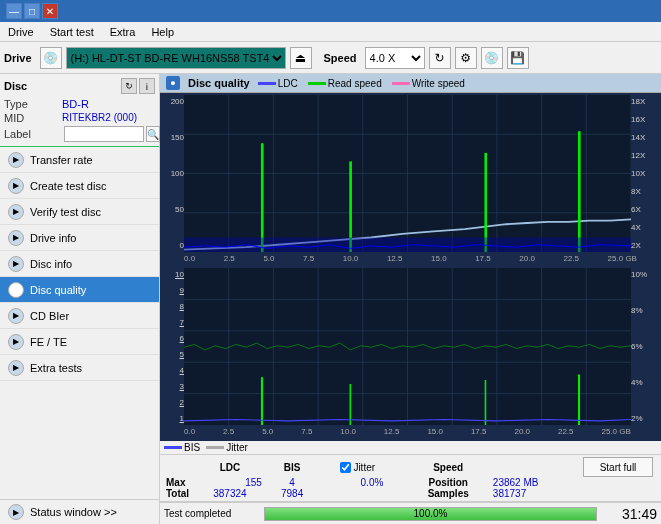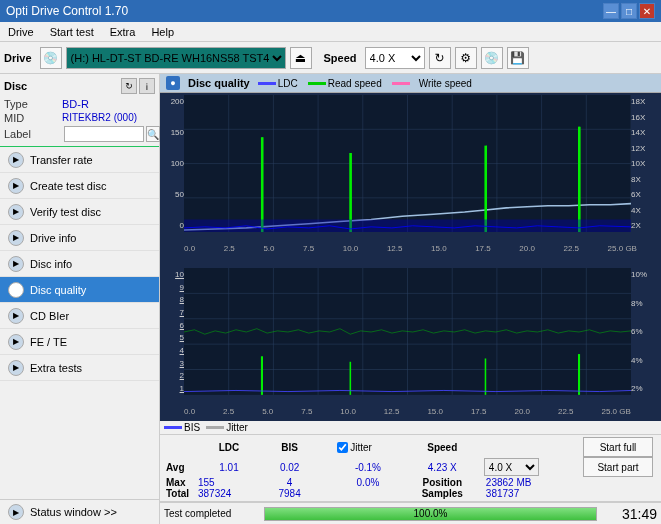"Opti Drive Control 1.70" span { html: <span>Opti Drive Control 1.70</span> -> none }
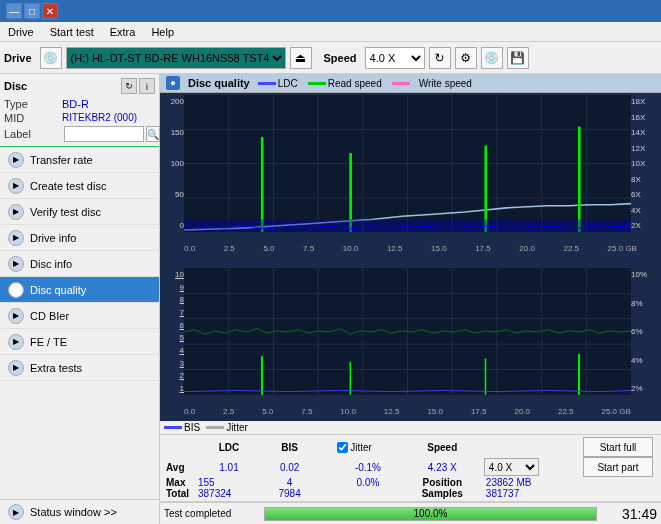"Write speed" div { gap: 9px -> 2px }
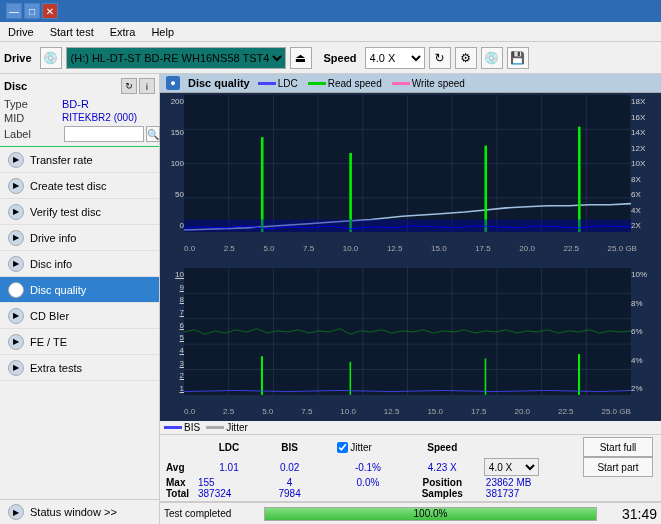"200" div { gap: 12px -> 2px }
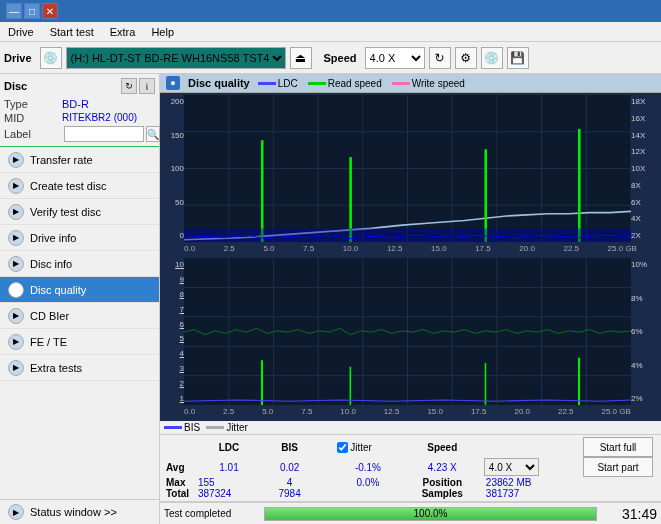"Avg" tr { html: <tr> <td>Avg</td> <td>1.01</td> <td>0.02</td> <td></td> <td>-0.1%</td> <td>4.23 X</td> <td> <select> <option>4.0 X</option> </select> </td> <td> <button>Start part</button> </td> </tr> -> none }
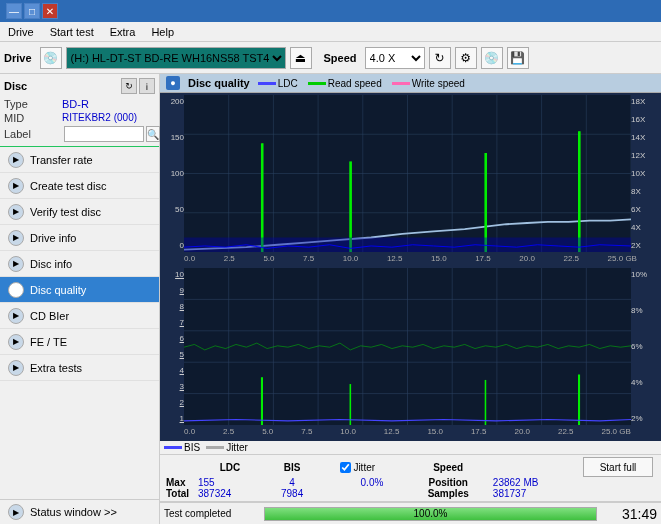"155" td { text-align: left -> right }
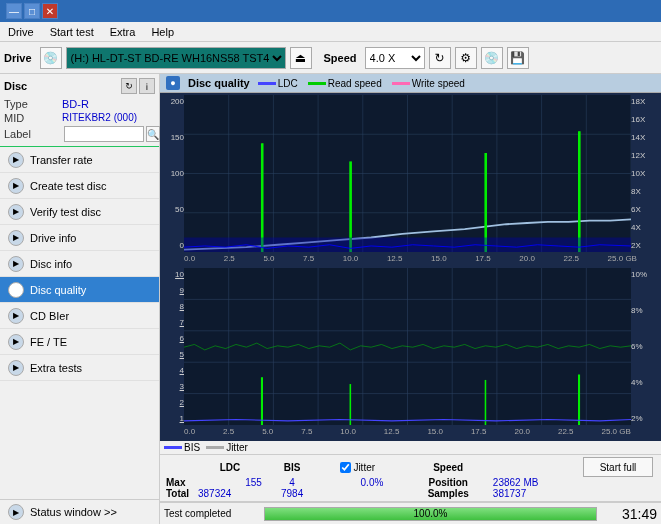"387324" td { text-align: left -> center }
